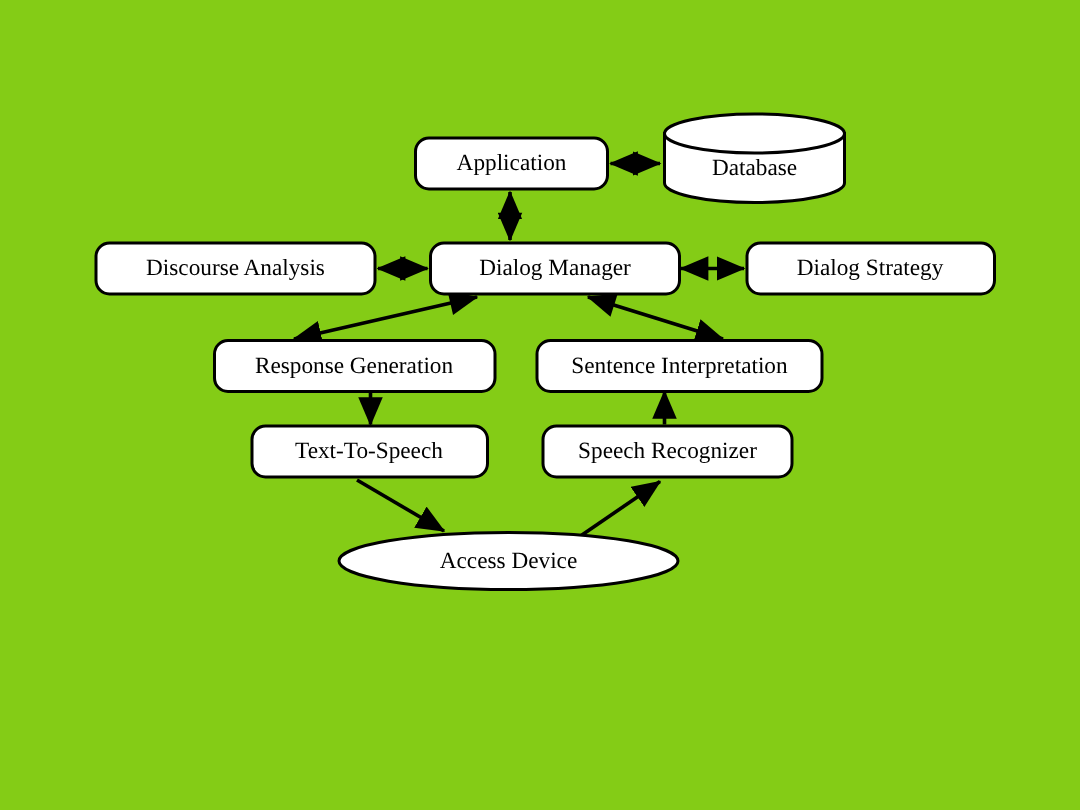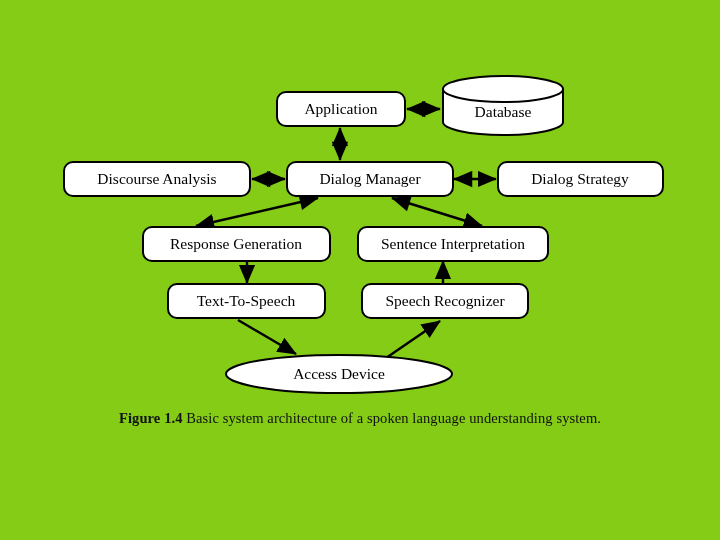"Figure 1.4 Basic system architecture" div.caption { html: <div> <span>Figure 1.4</span><span> </span><span>Basic system architecture of a spoken language understanding system.</span> </div> -> none }
